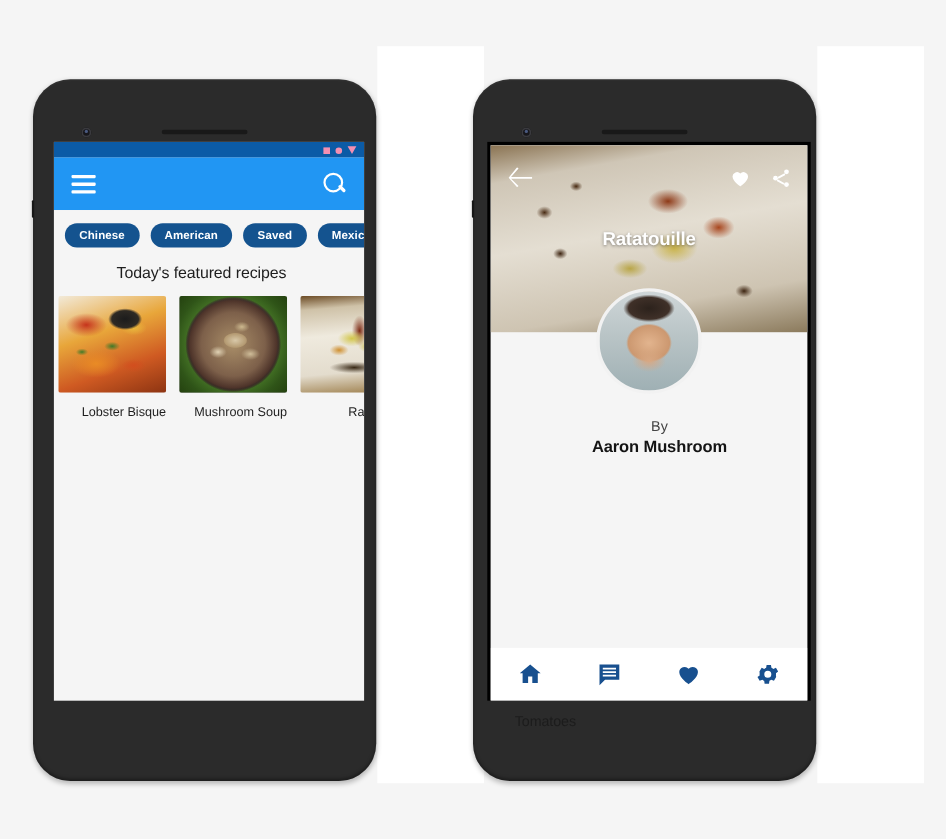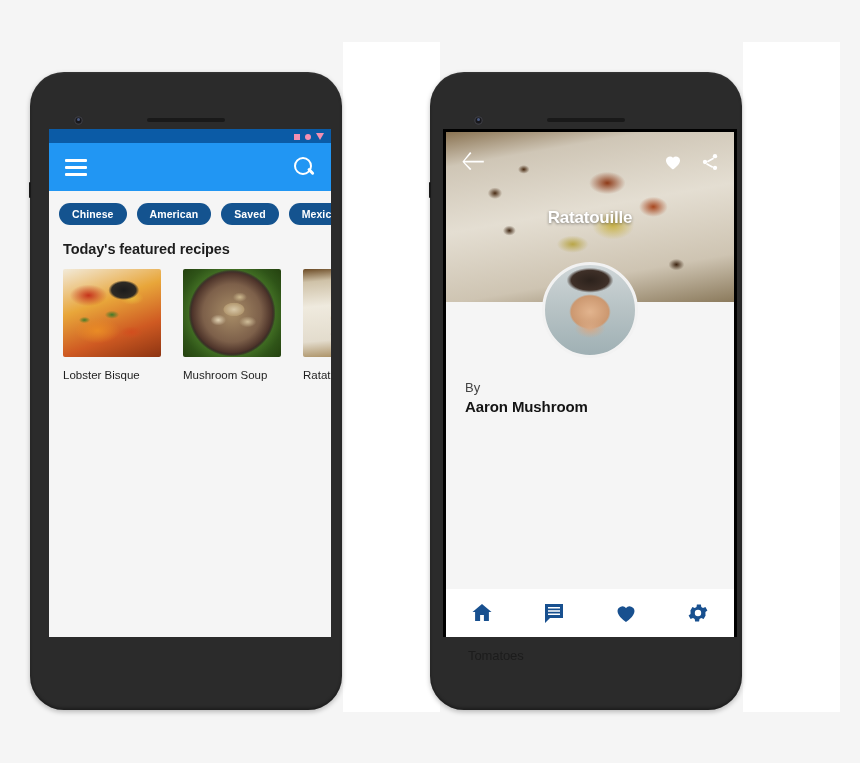"Today's featured recipes" .sec-title { font-weight: 700 -> 400; margin-left: none -> 43px }
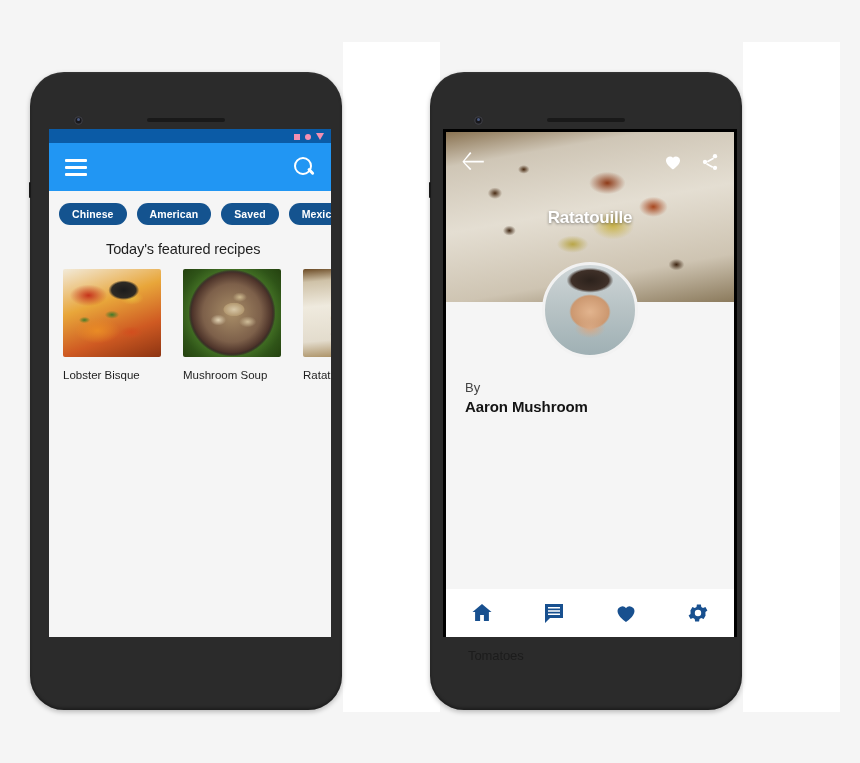"Lobster Bisque" .cardrow { gap: 22px -> 12px; padding: 12px 14px 0 14px -> 12px 14px 0 4px; text-align: none -> right }
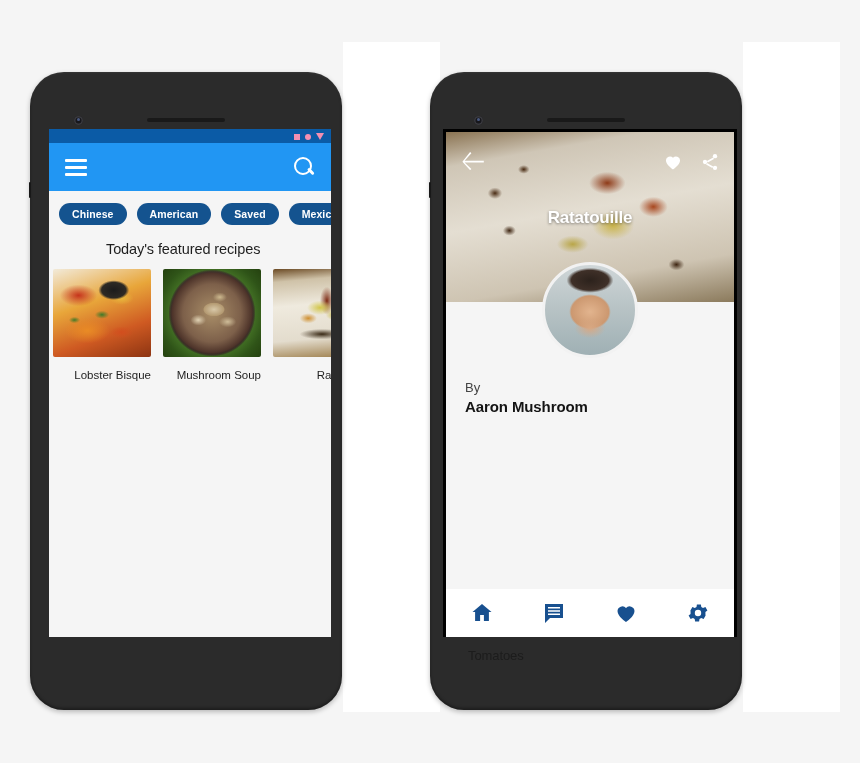"By" .byblock { text-align: none -> center }
